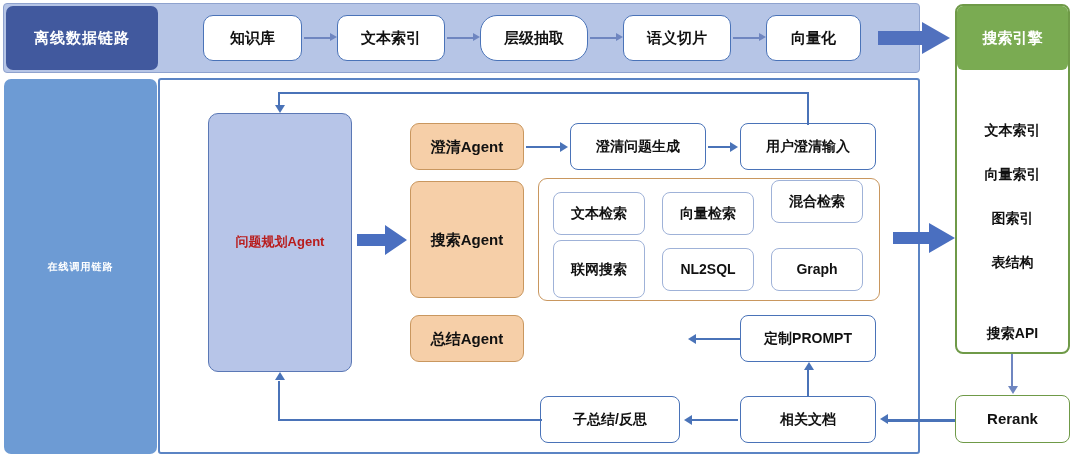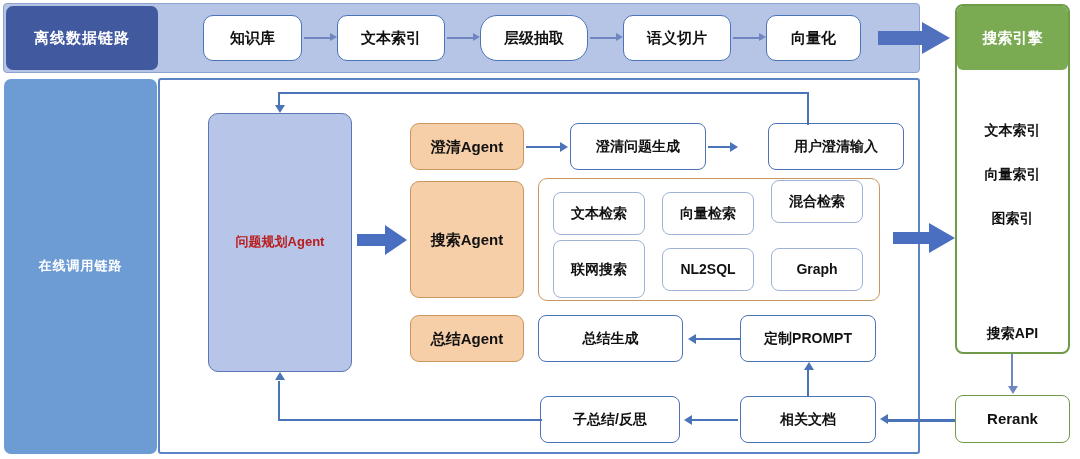"用户澄清输入" div.abs { margin-left: 28px -> none }
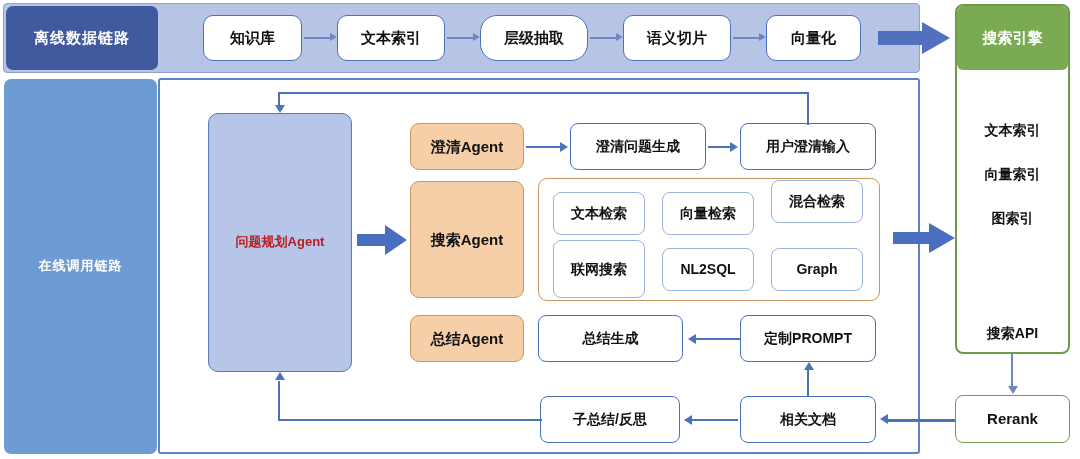"在线调用链路" .online-label { font-size: 13px -> 10px }
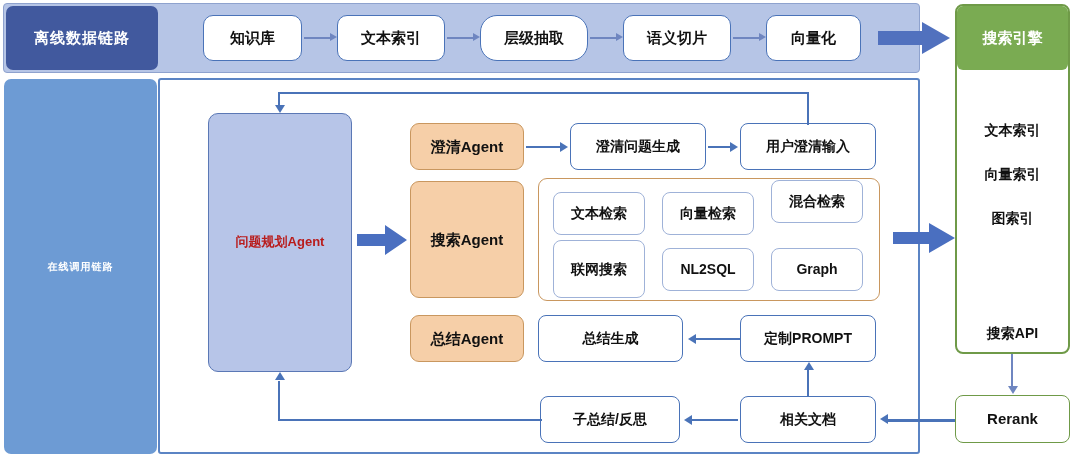"表结构" div.abs { html: none -> <div>表结构</div> }
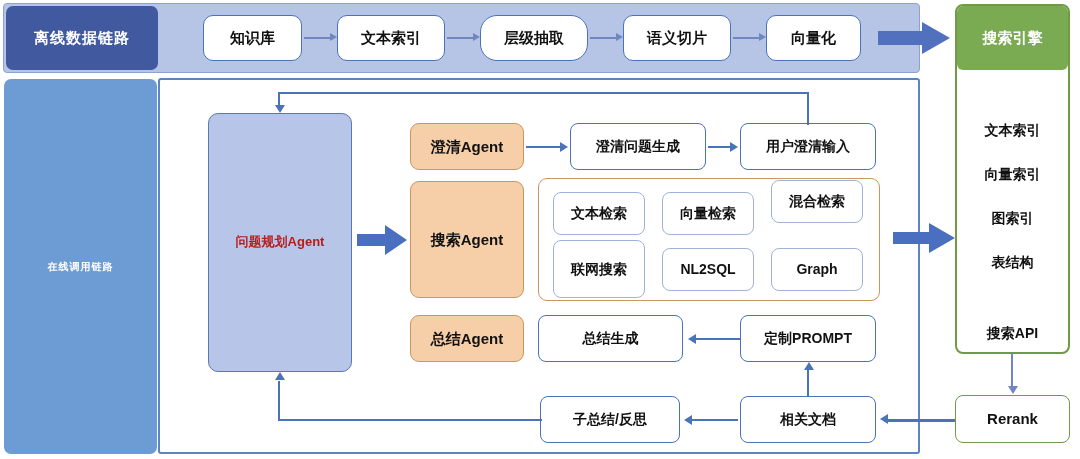"总结生成" div.abs { html: <div>总结生成</div> -> none }
